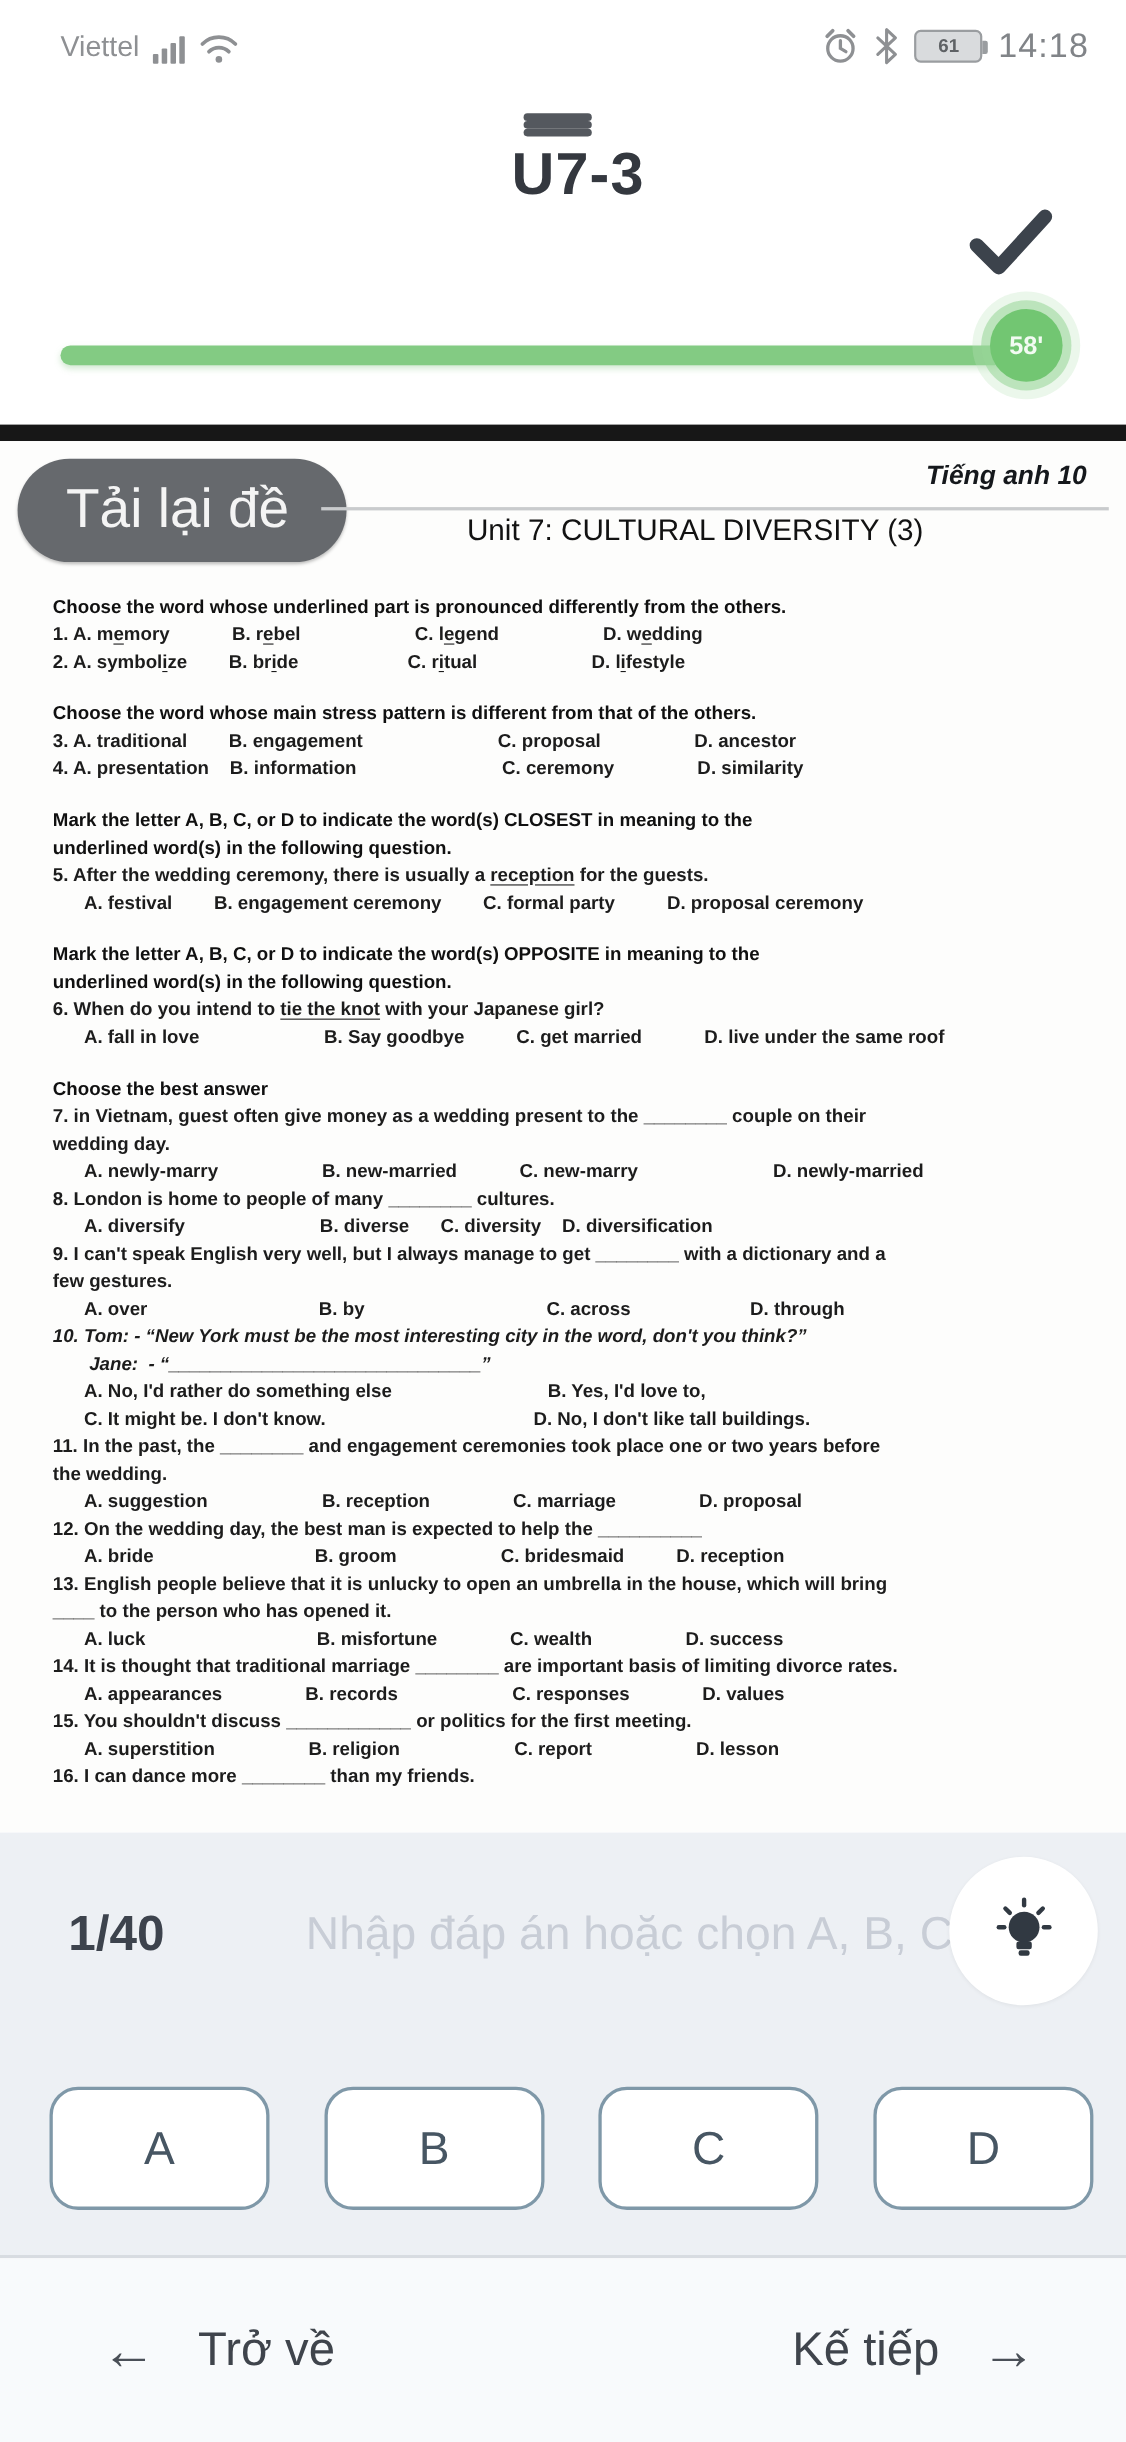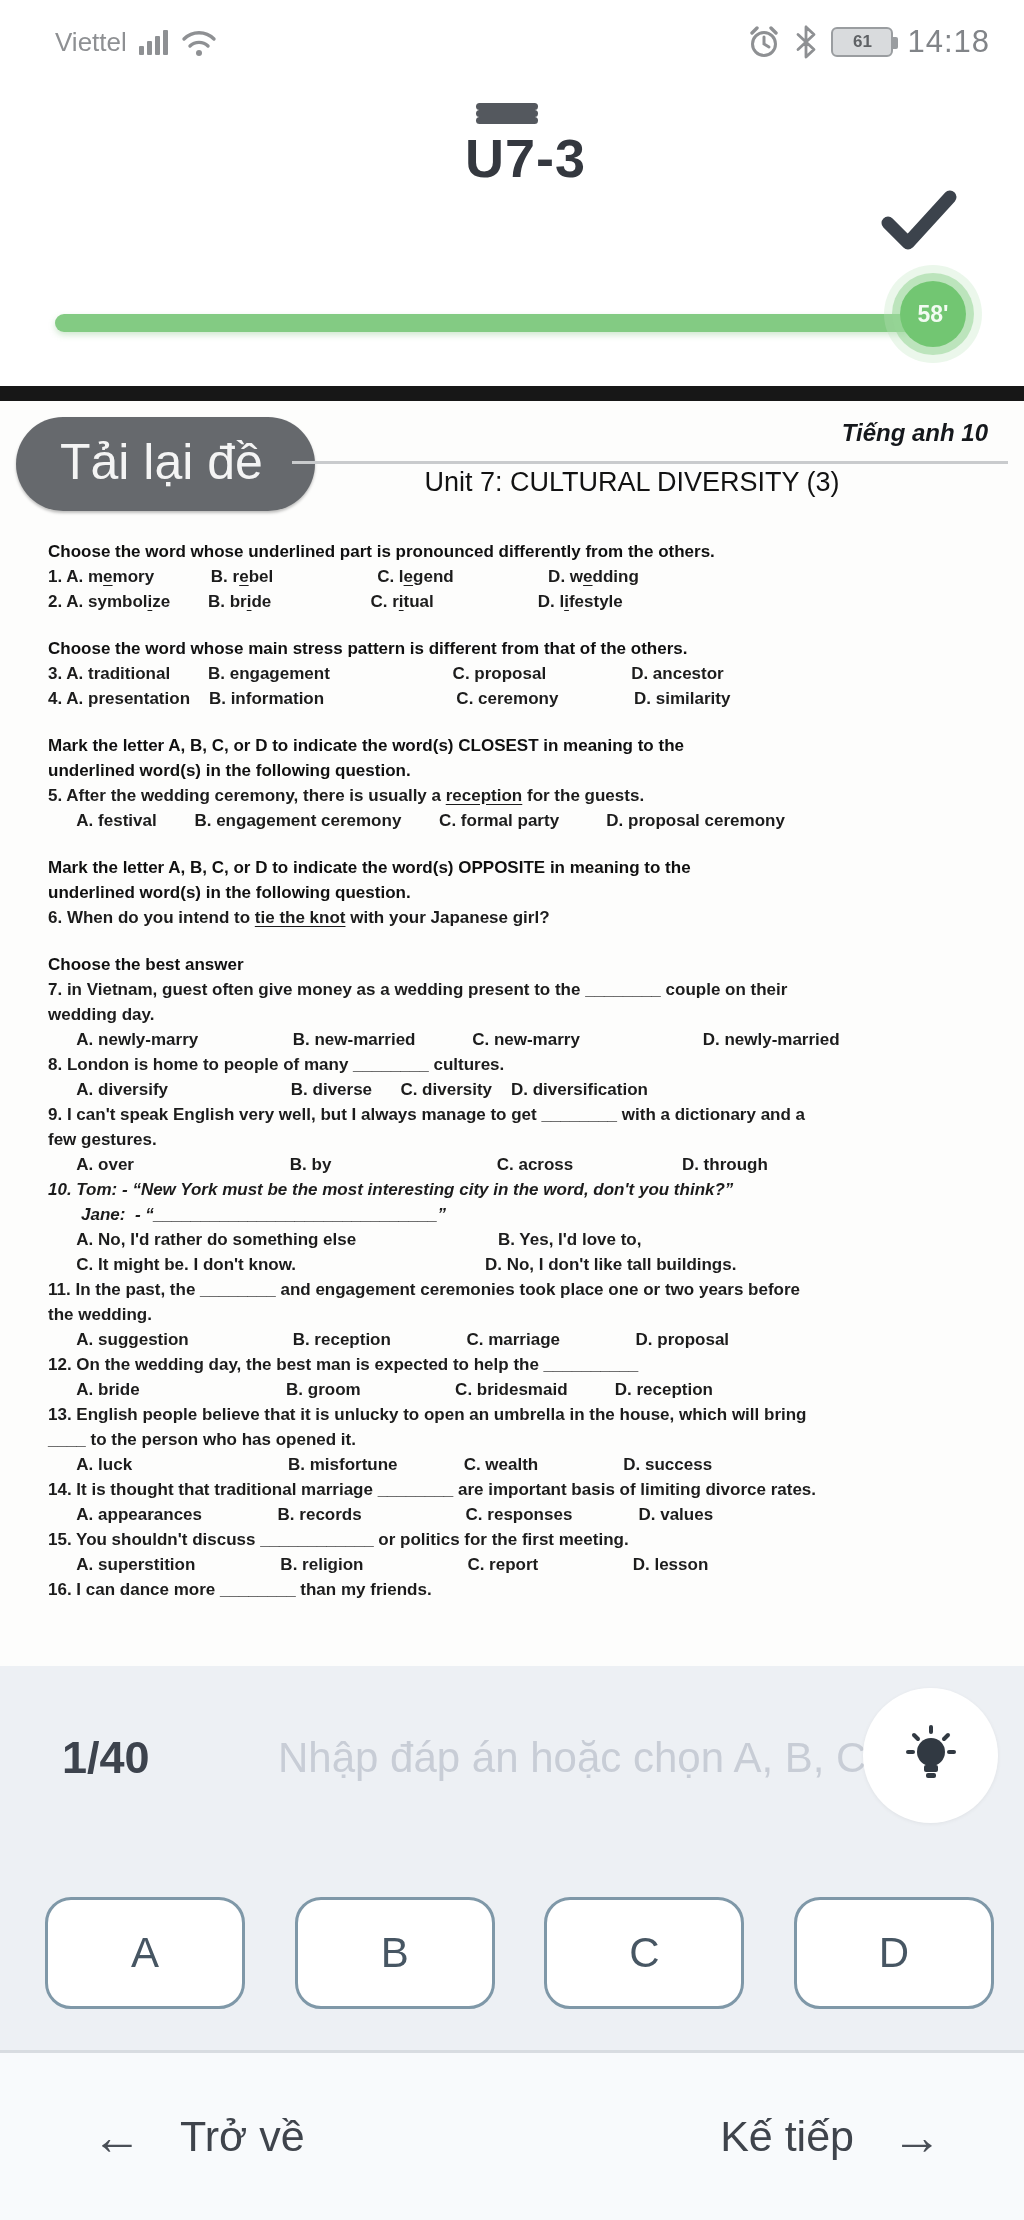"Viettel" .sb-left { align-items: center -> flex-end }
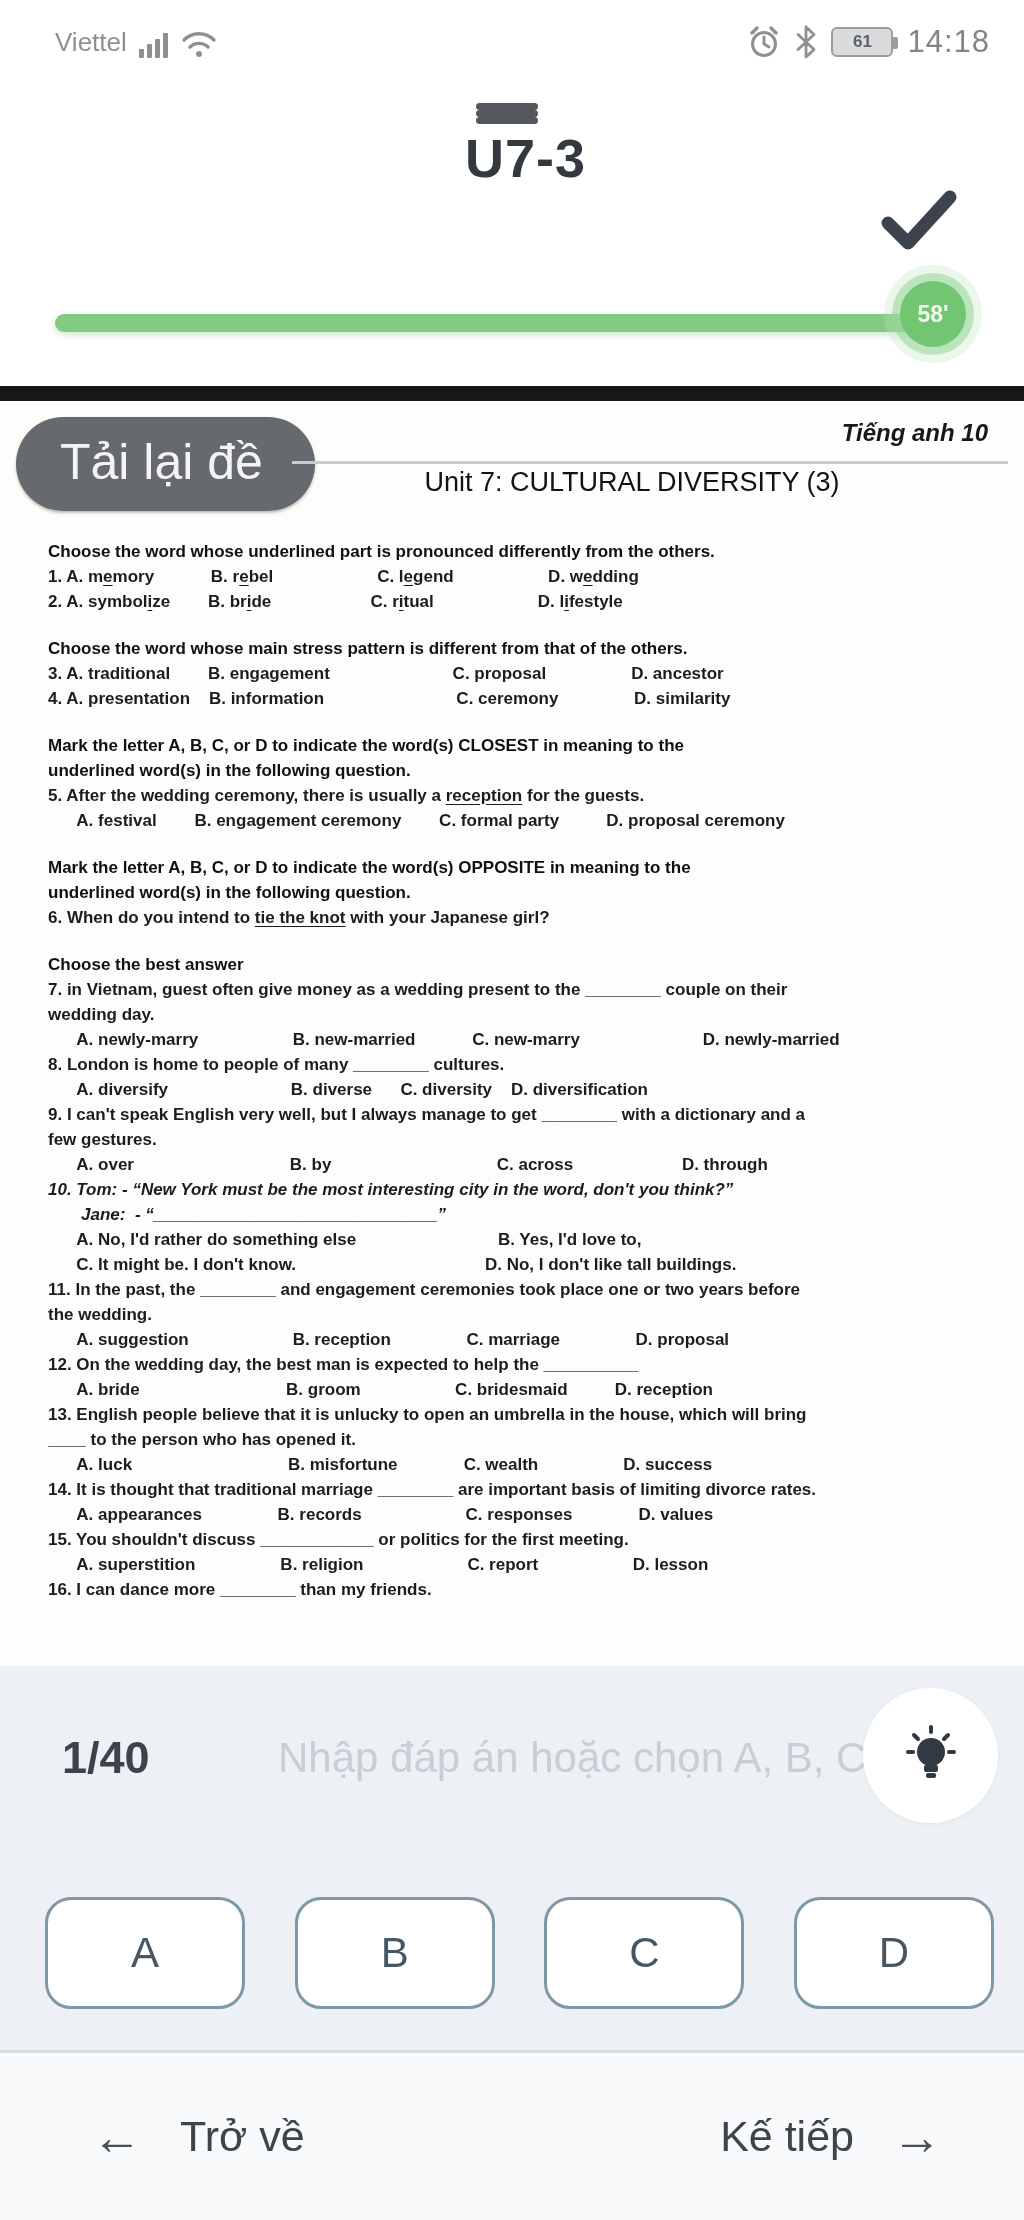"A. fall in love B." div.doc-line { html: none -> <div><span> A. fall in love B. Say goodbye C. get married D. live under the same roof</span></div> }
